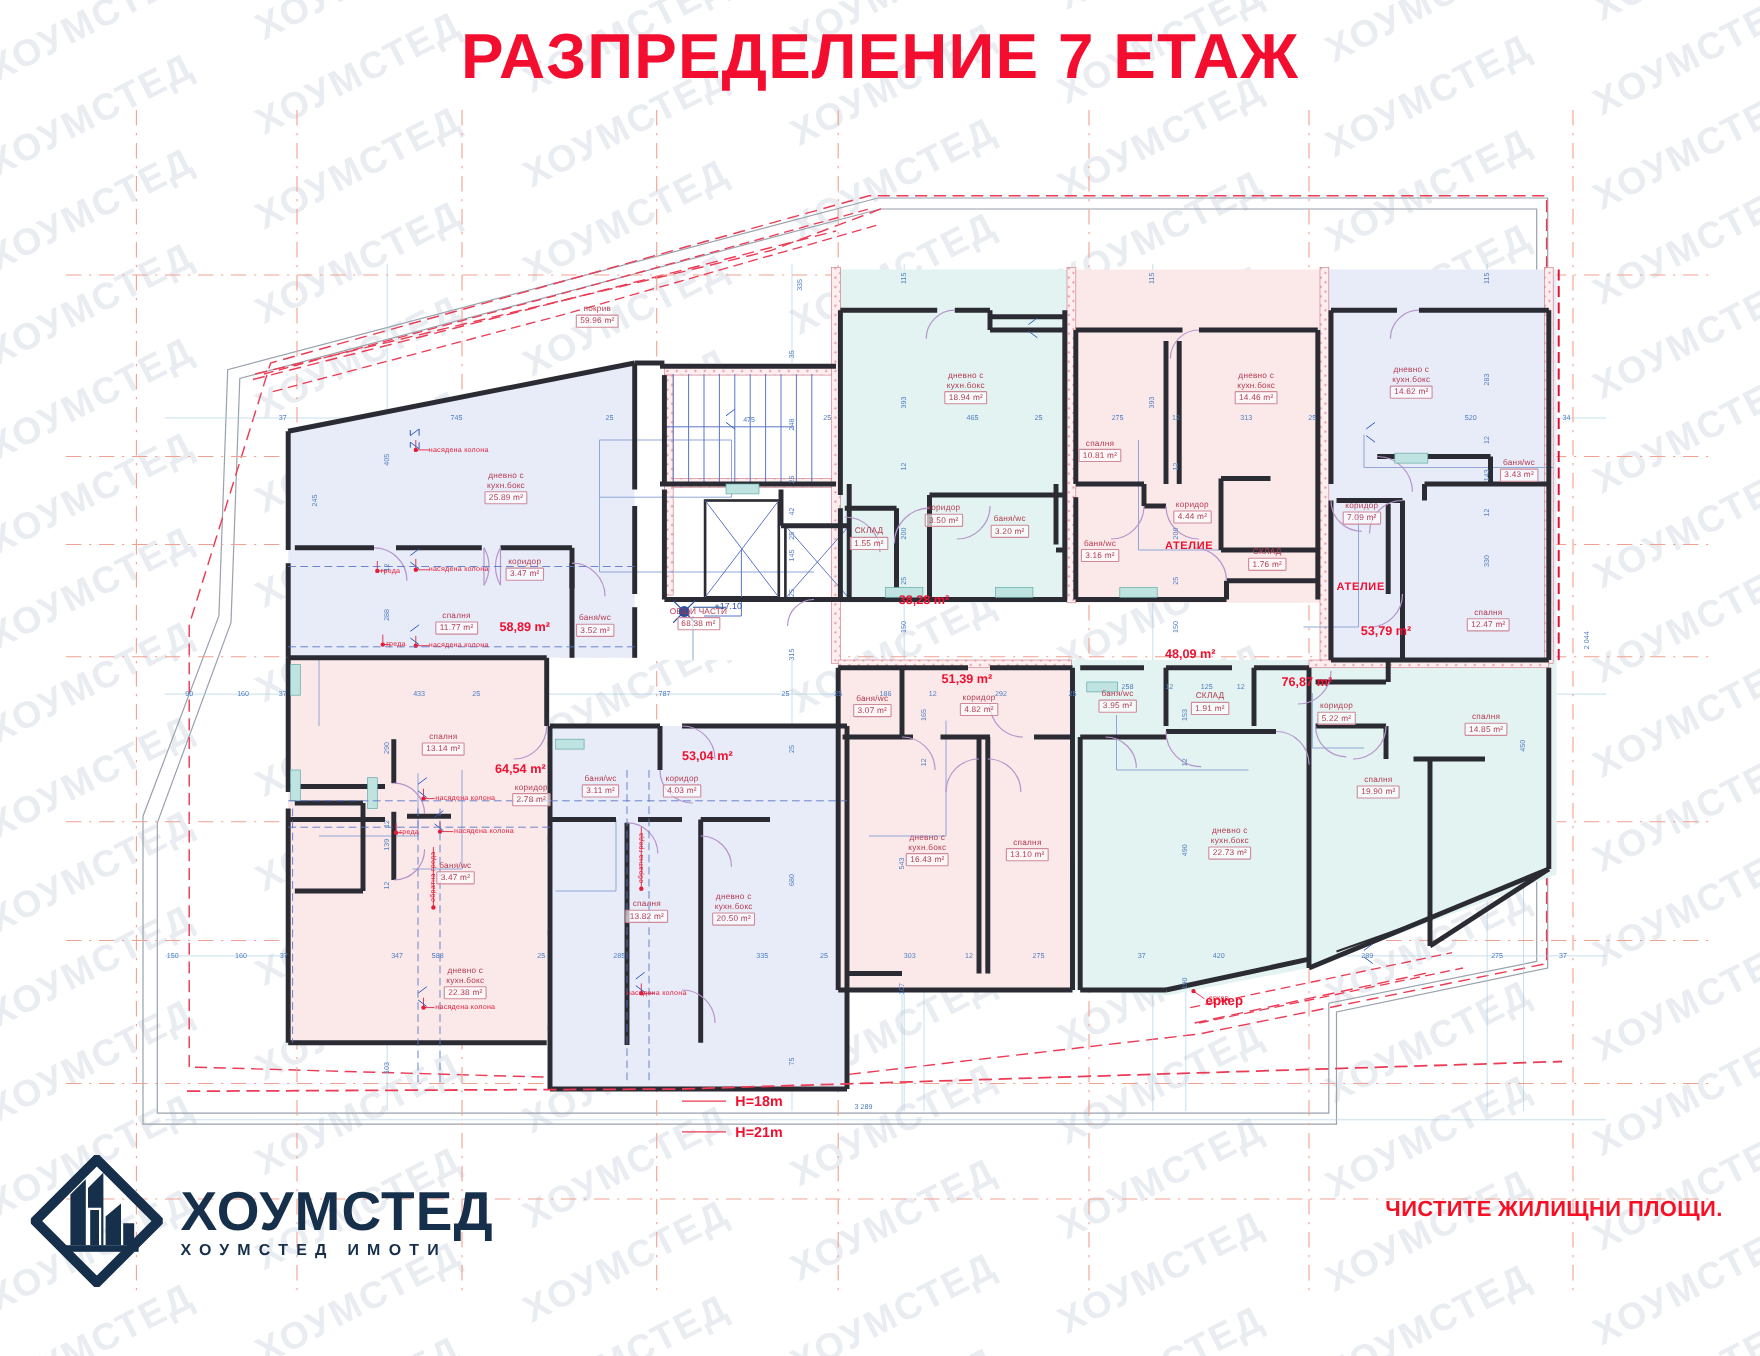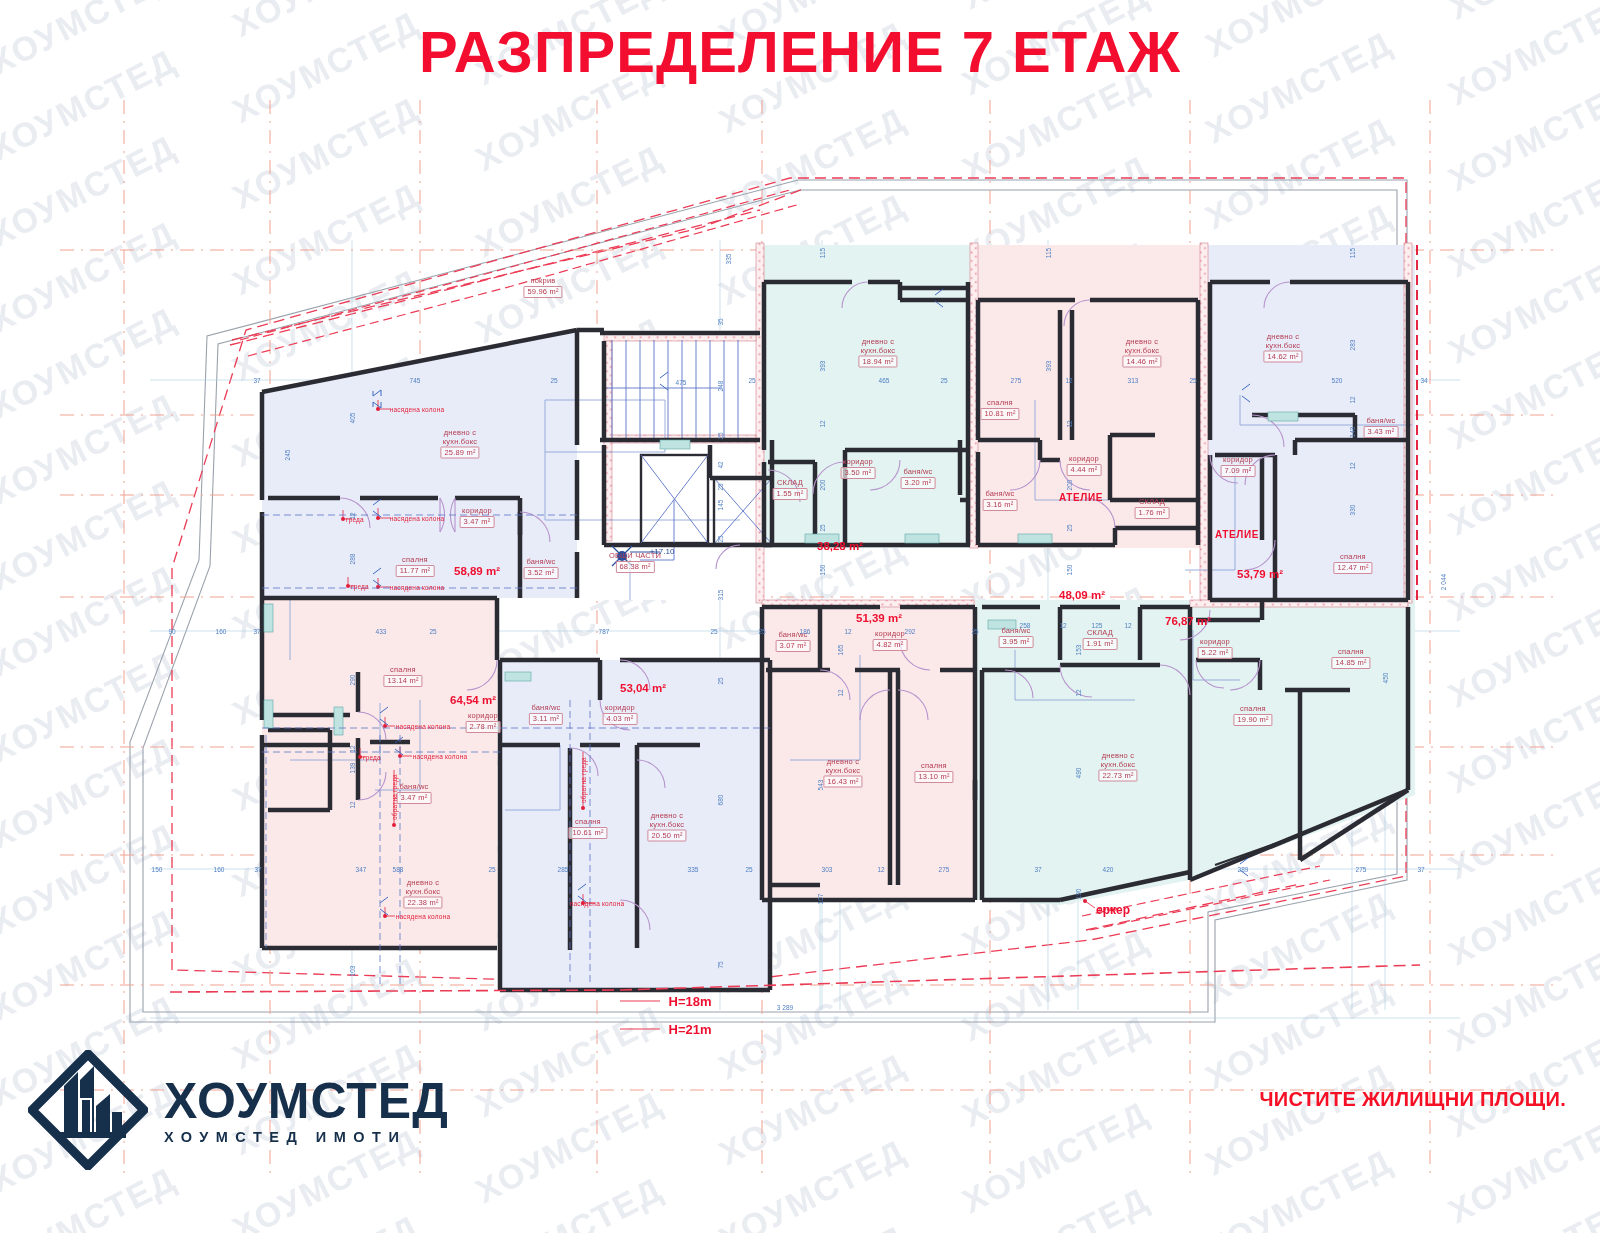"10.61 m²" span.ar { text: 10.61 -> 13.82 }
